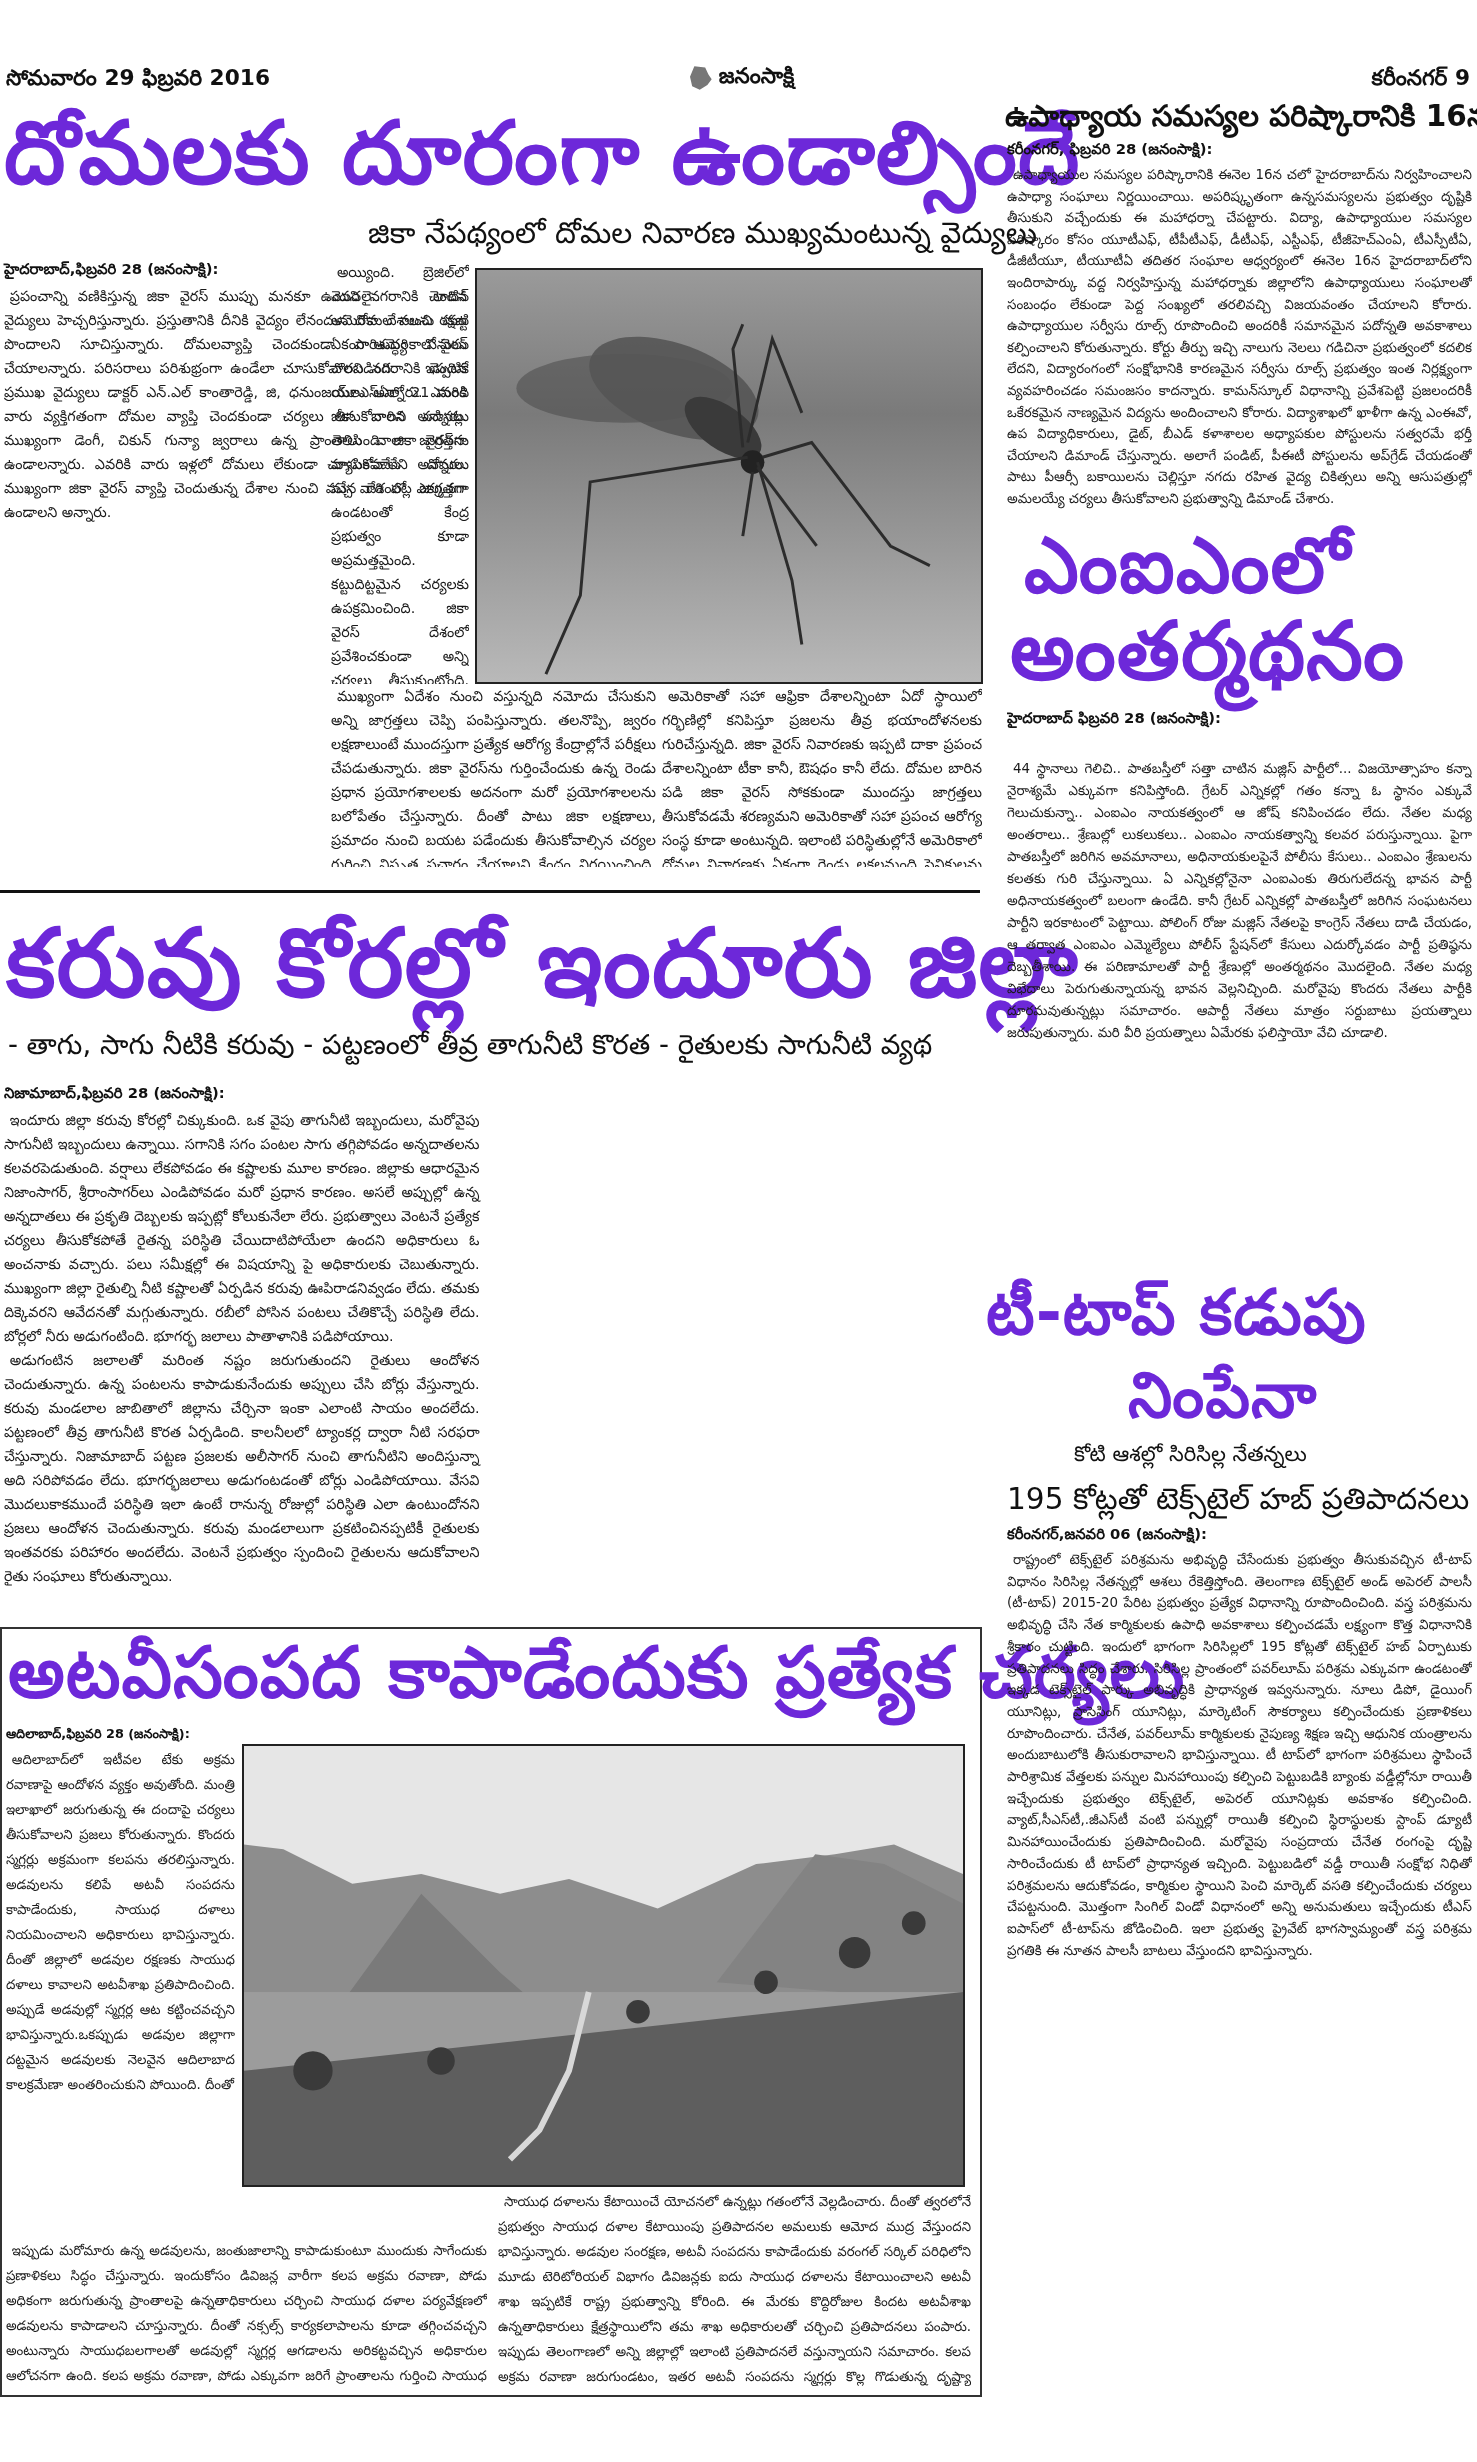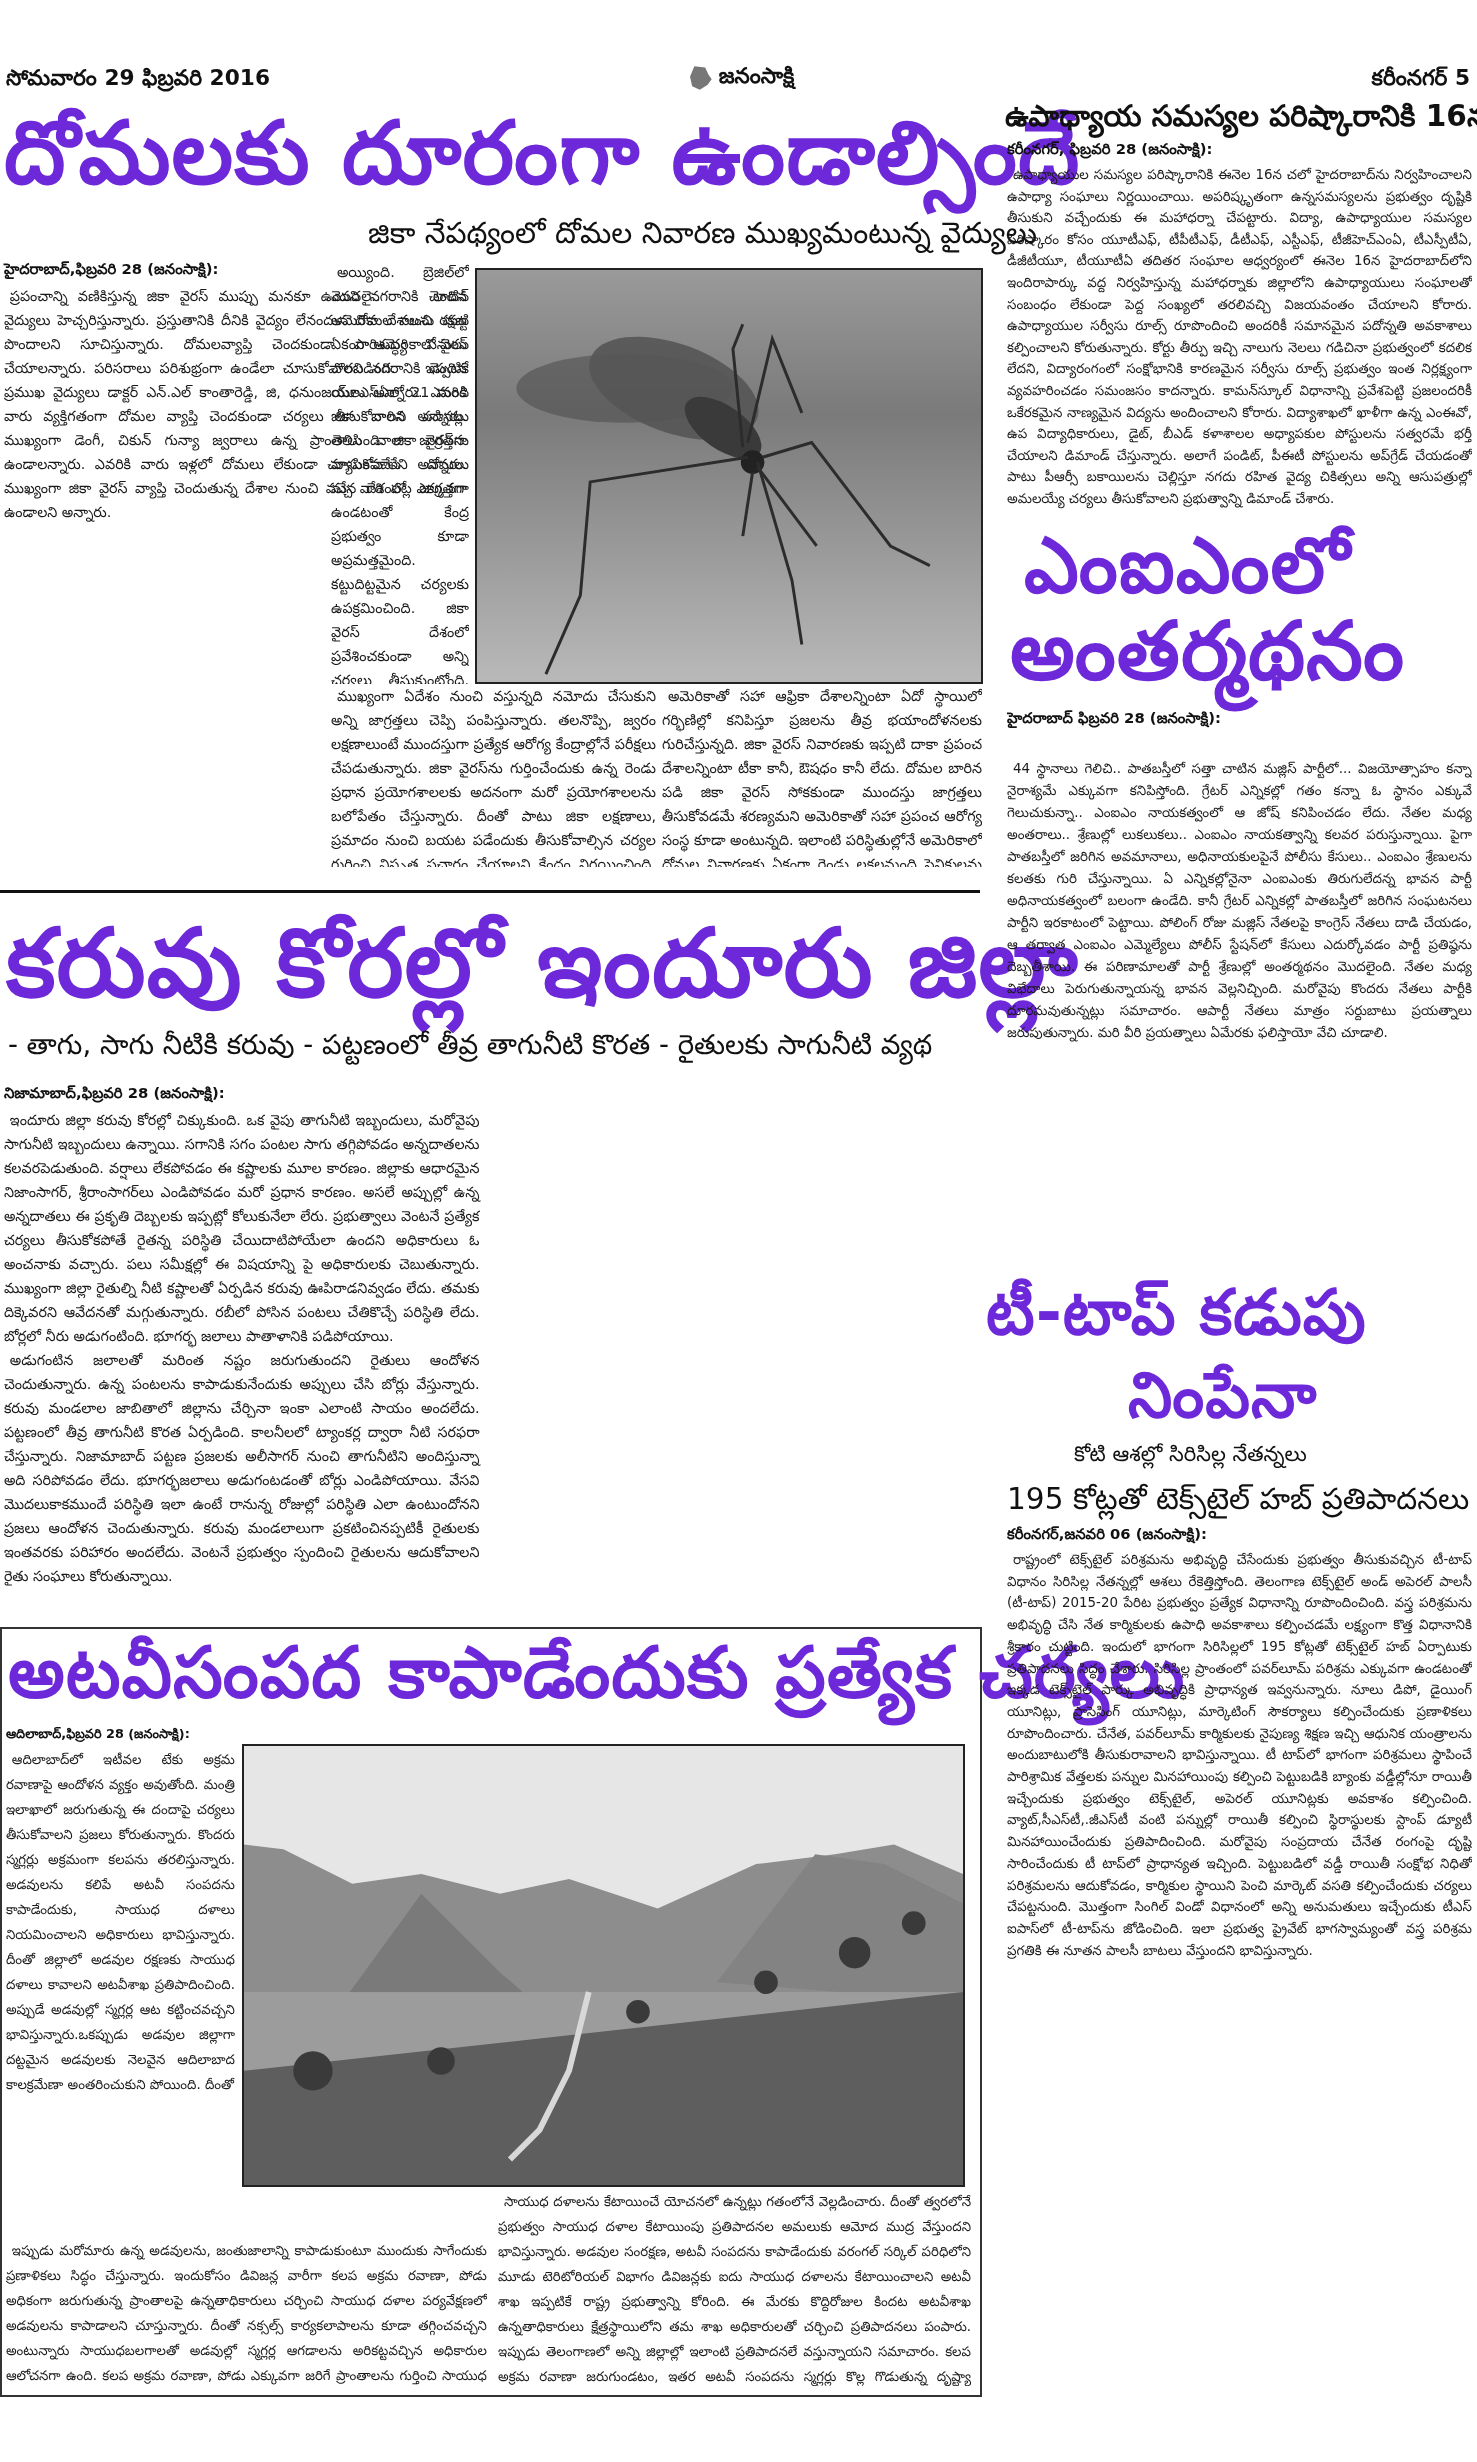"కరీంనగర్ 5" div.abs { text: 5 -> 9 }
